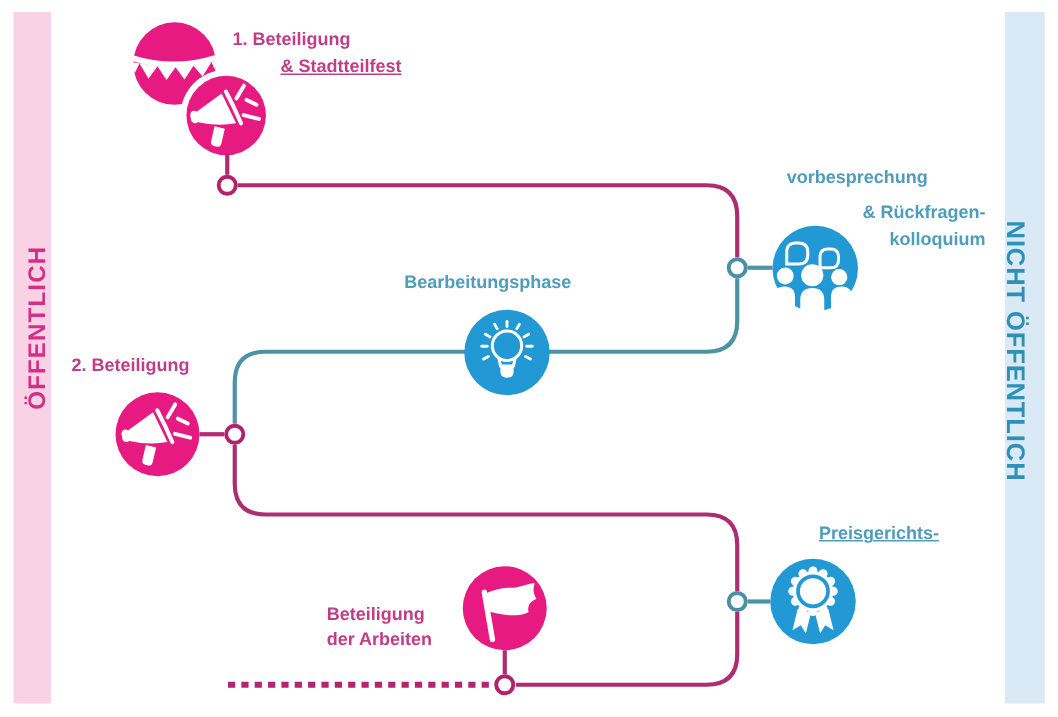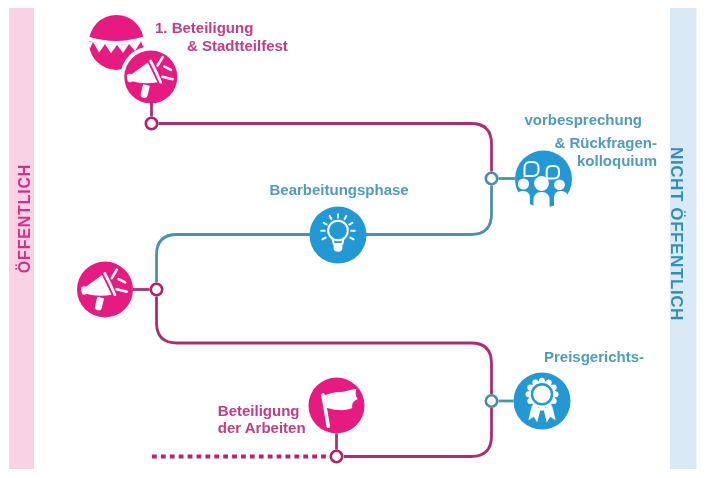"1. Beteiligung" .lbl { font-size: 15px -> 12px }
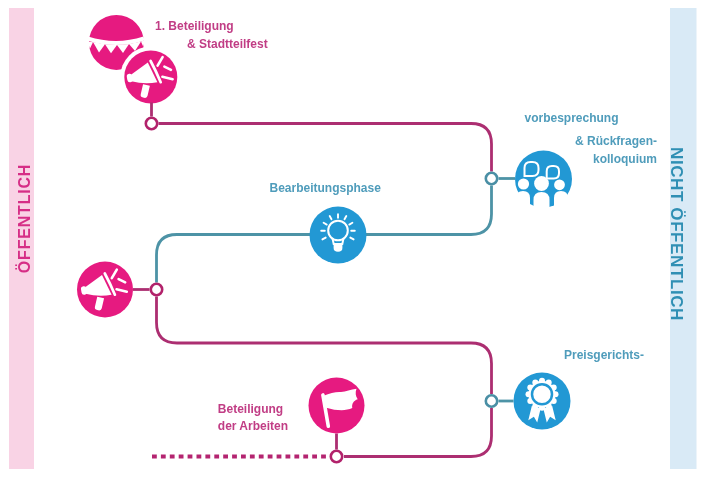"& Stadtteilfest" div.lbl { text-decoration: none -> underline }
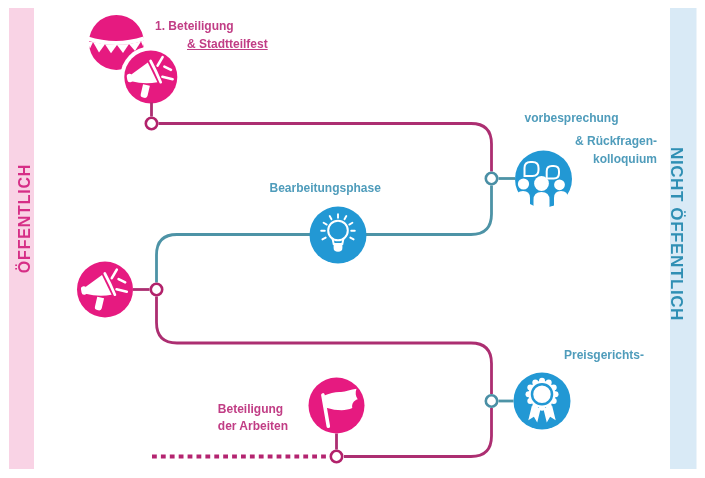"2. Beteiligung" div.lbl { html: none -> <div>2. Beteiligung</div> }
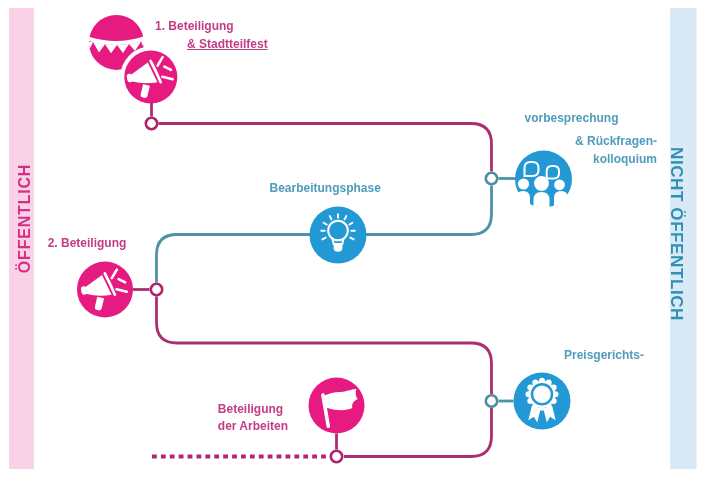"Preisgerichts-" div.lbl { left: 344px -> 326px; text-decoration: none -> underline }
